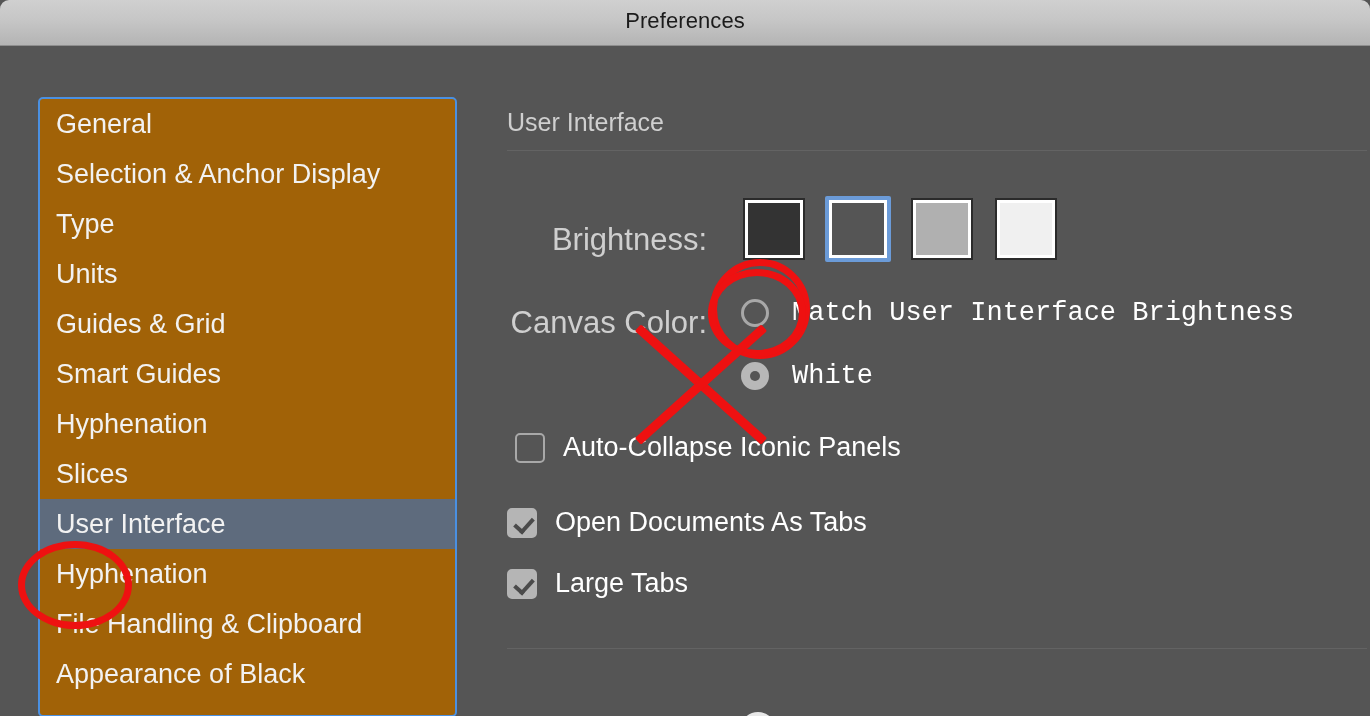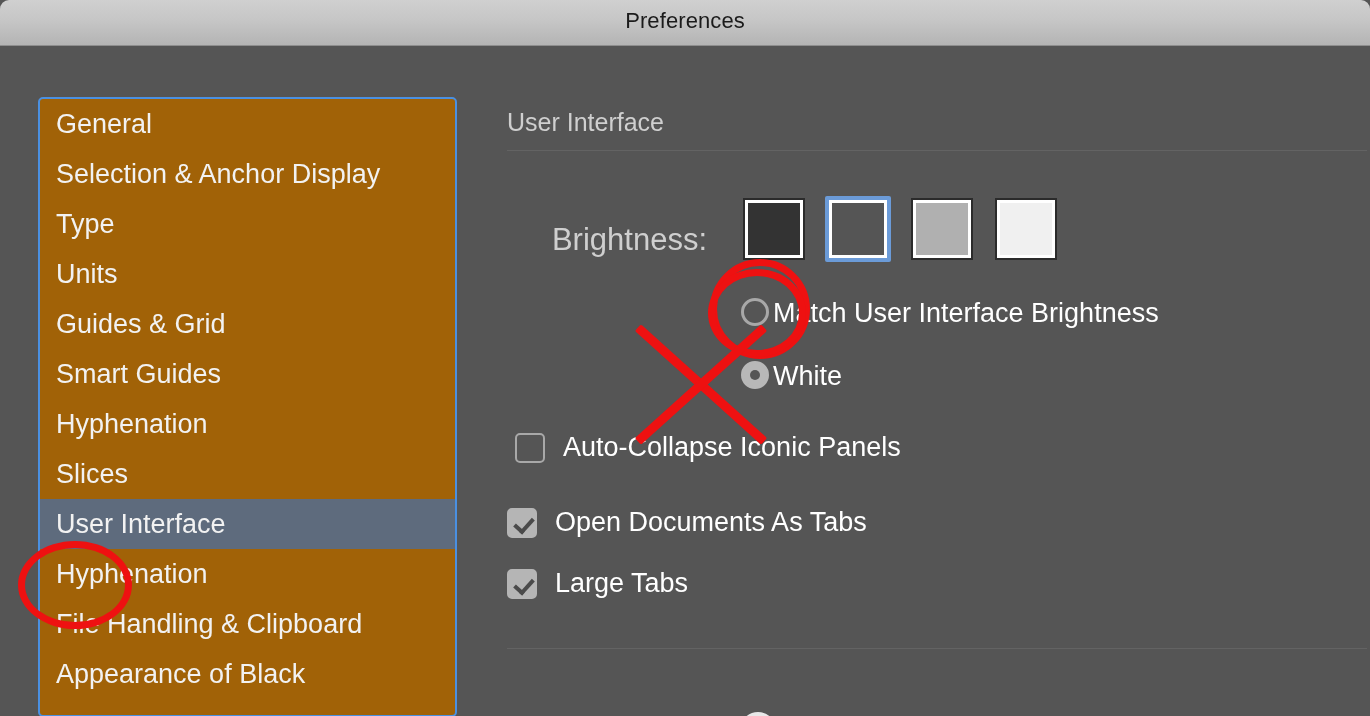"Canvas Color:" div.row-label { html: none -> <div>Canvas Color:</div> }
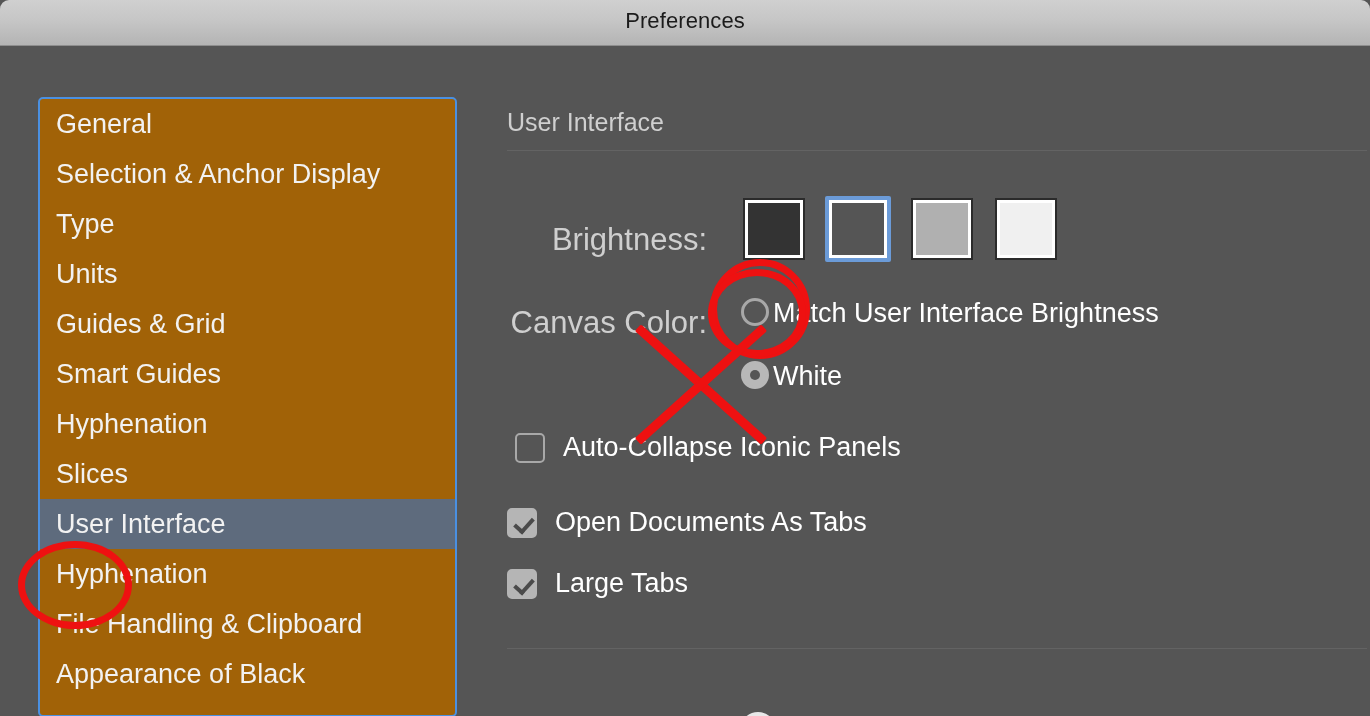"Match User Interface Brightness" .radio-line { align-items: none -> center; font-family: none -> Liberation Mono, monospace; gap: 4px -> 23px }
